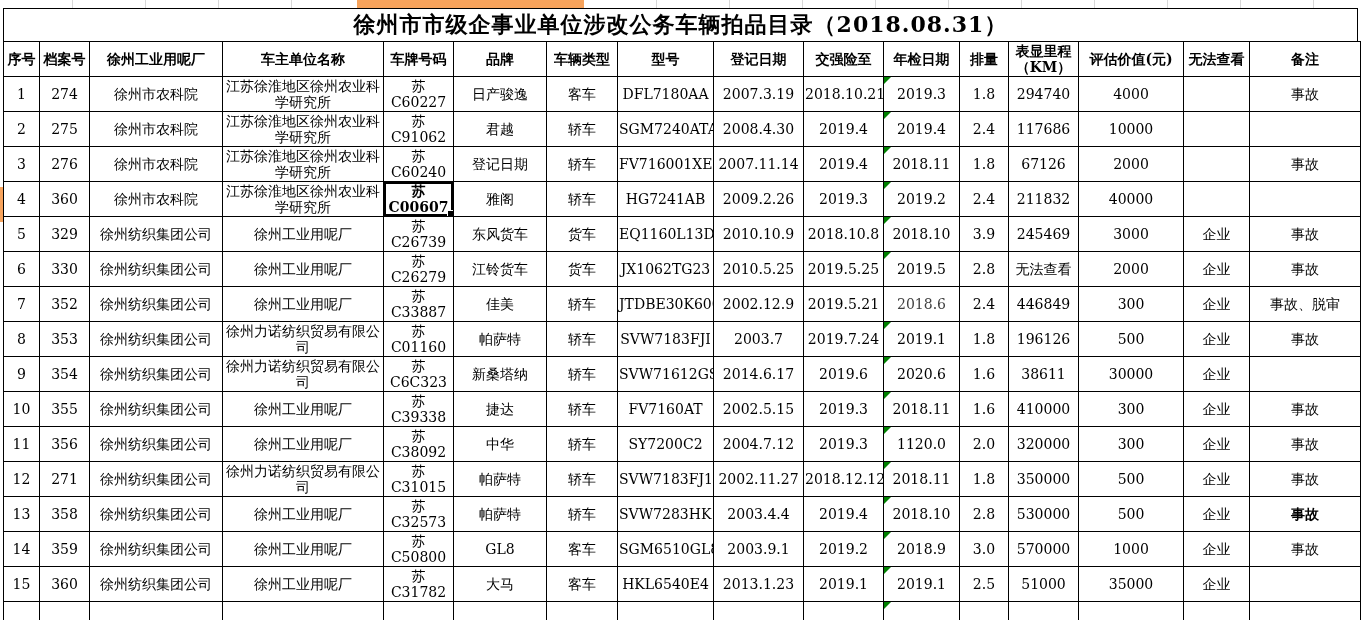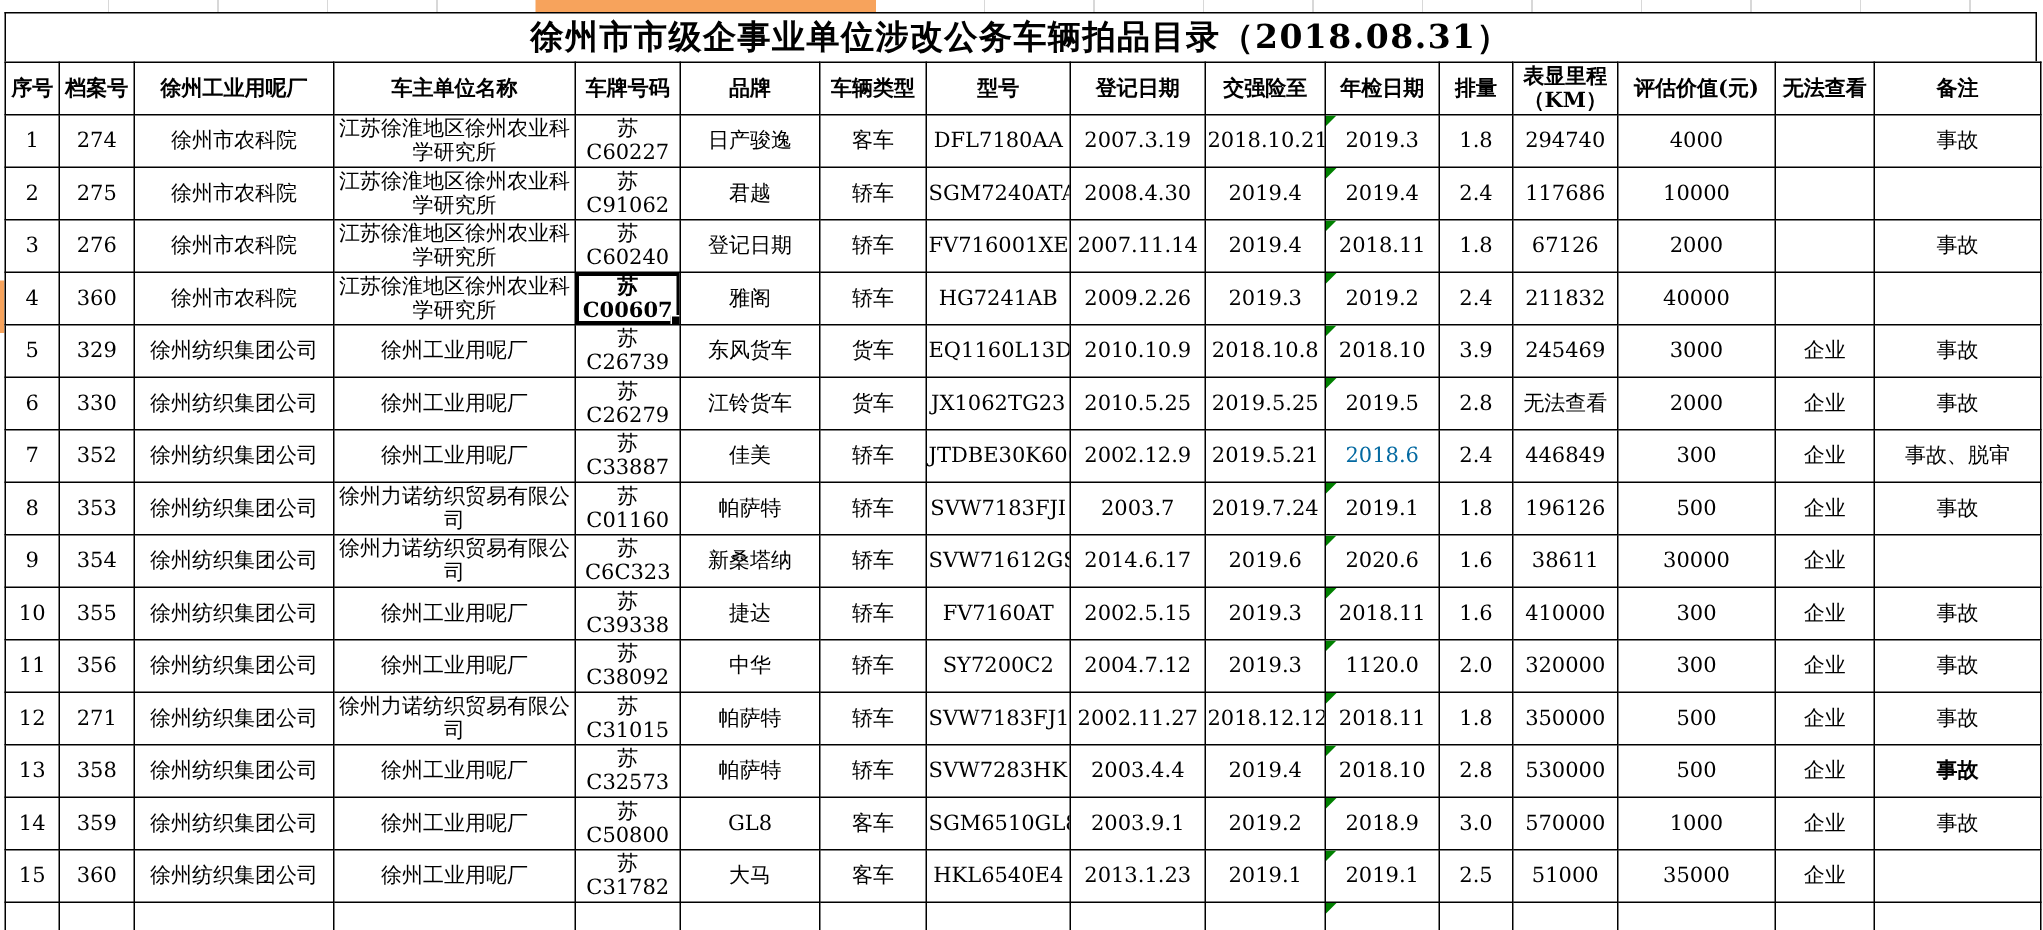"2018.6" .red { color: #0369a1 -> #404040 }
